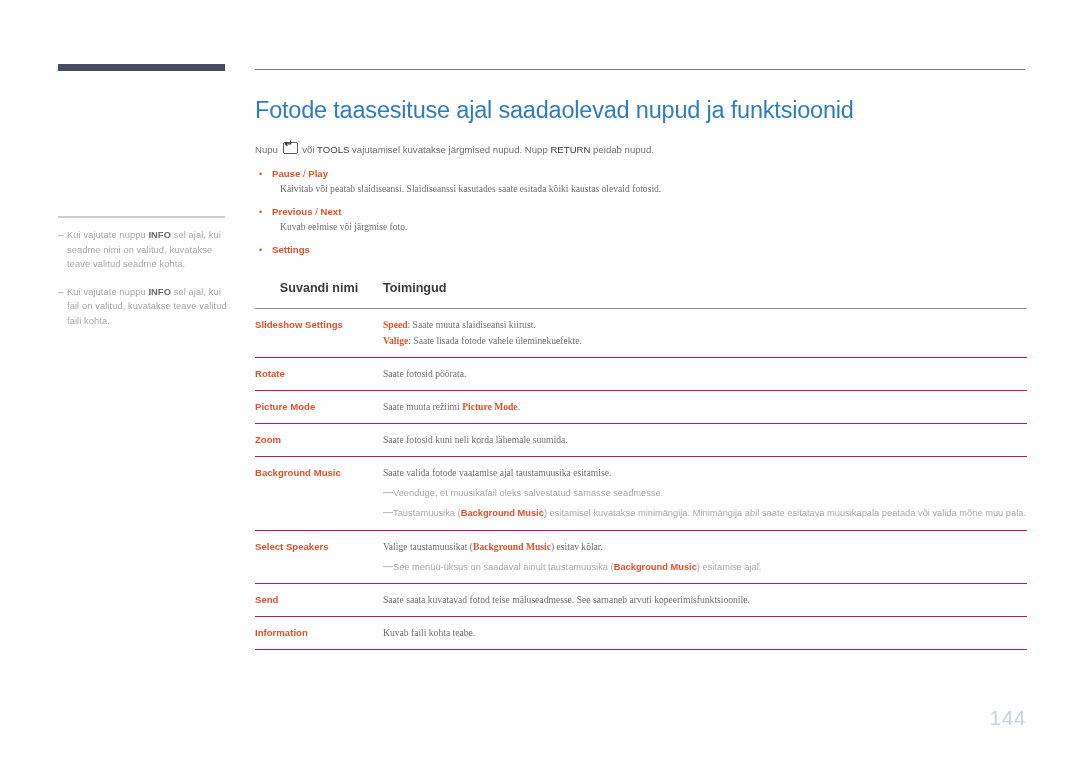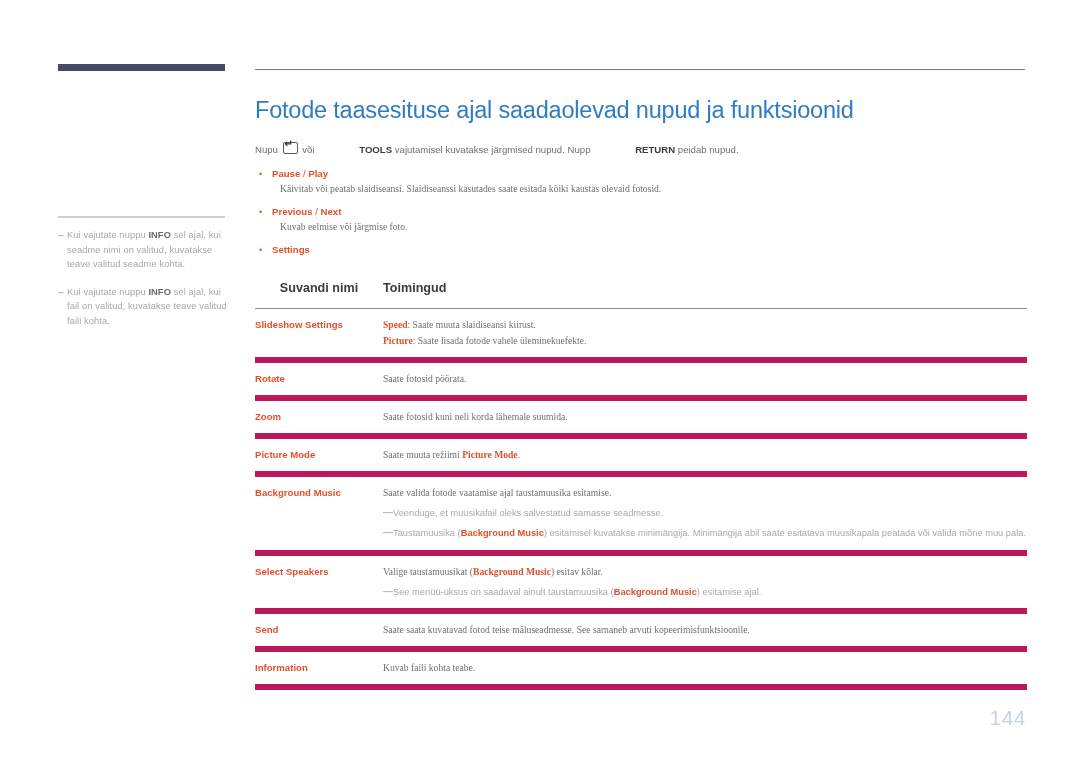"TOOLS" .intro b { font-weight: 700 -> 400; margin-left: 42px -> none }
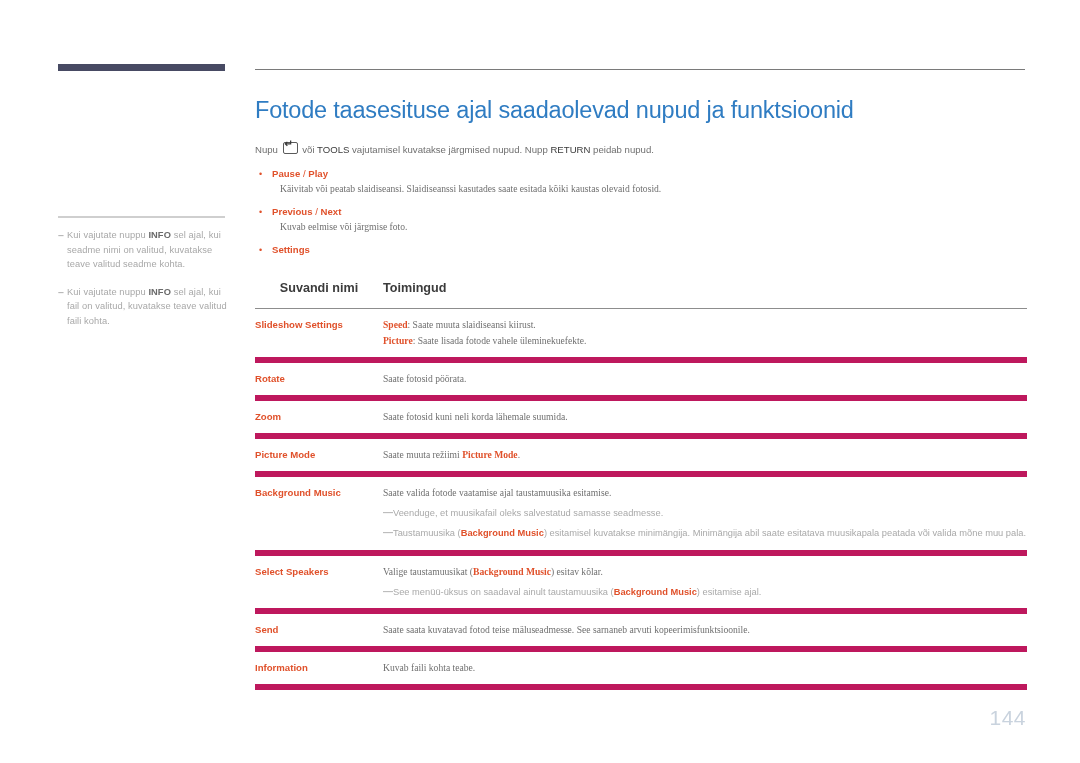"Slideshow Settings" .opt-table tbody tr { border-bottom: 6px solid #be185d -> 1px solid #be185d }
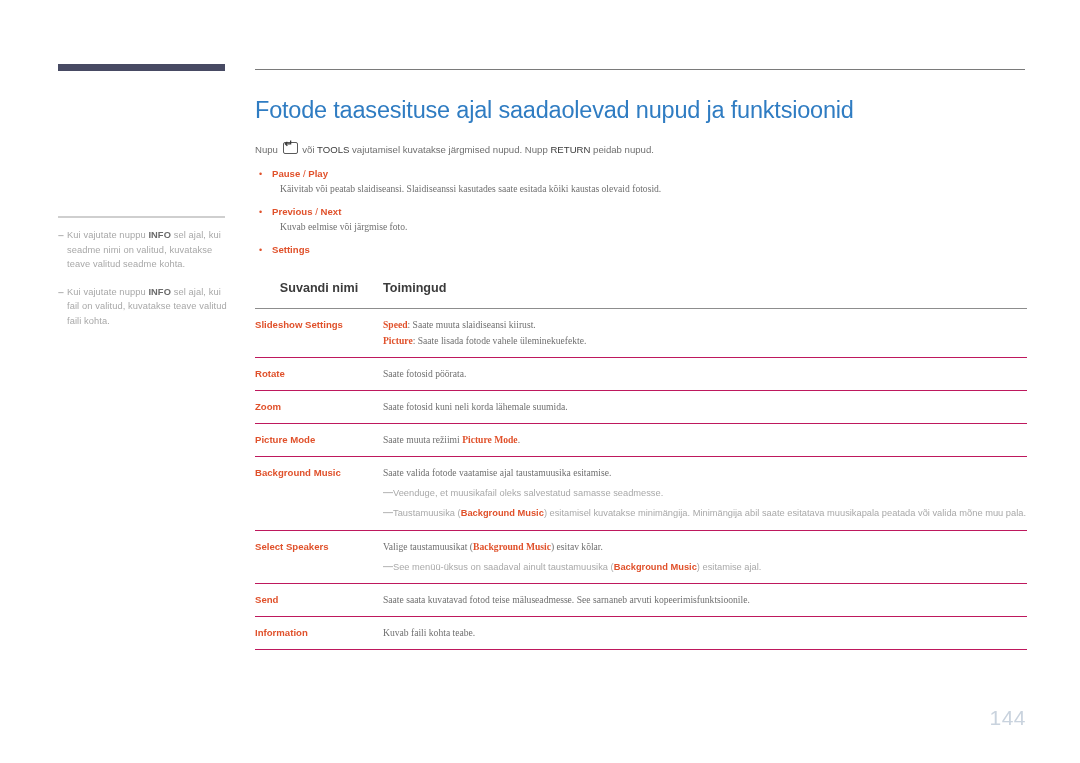"Picture" span.term { text: Picture -> Valige }
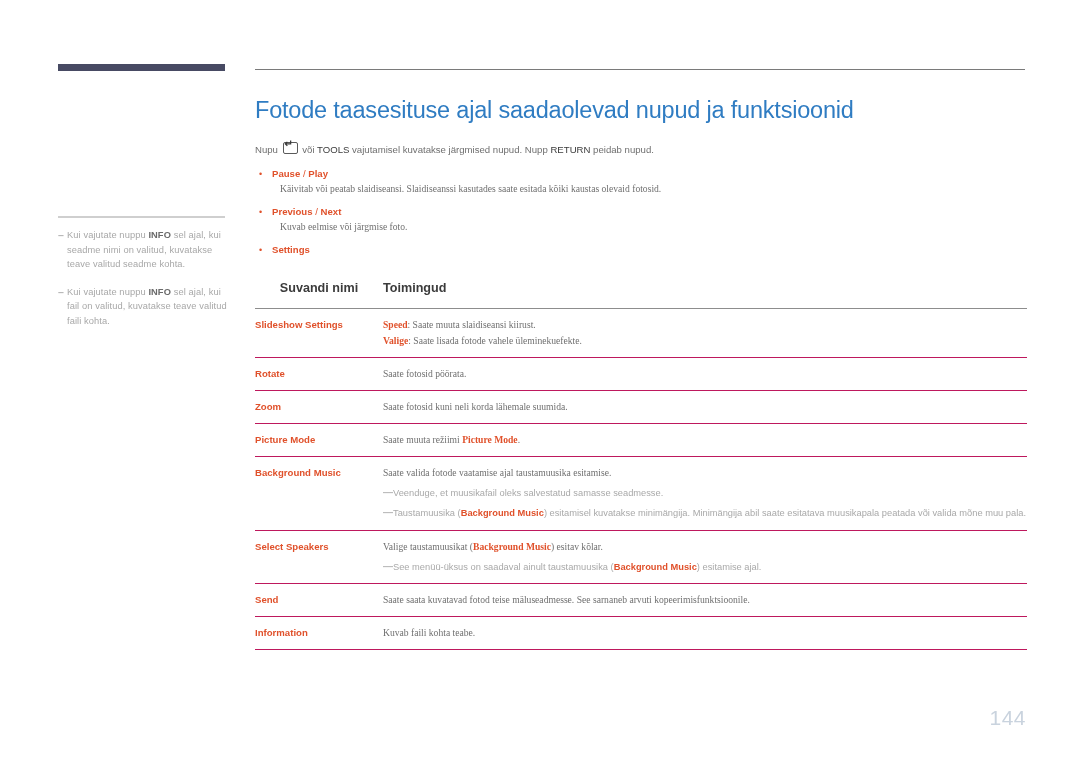"Zoom" tr { order: before "Picture Mode" -> after "Picture Mode" }
